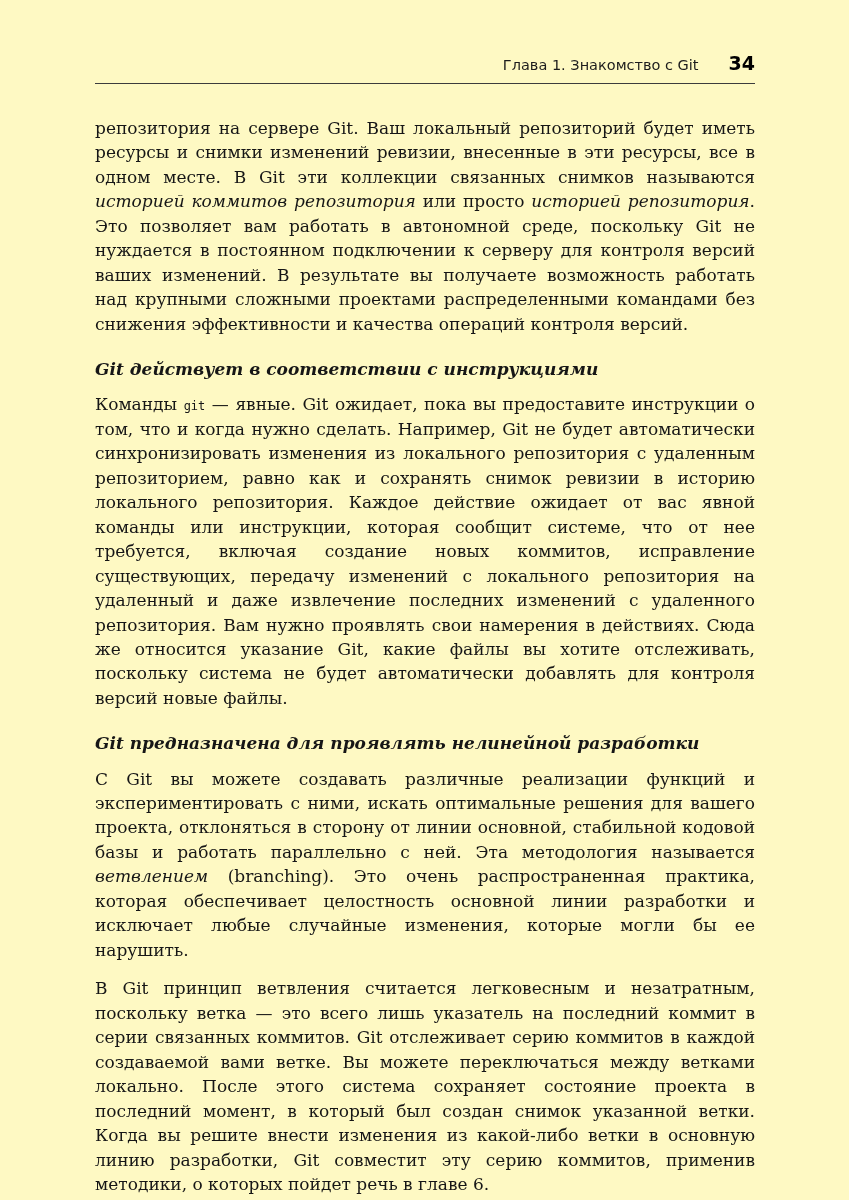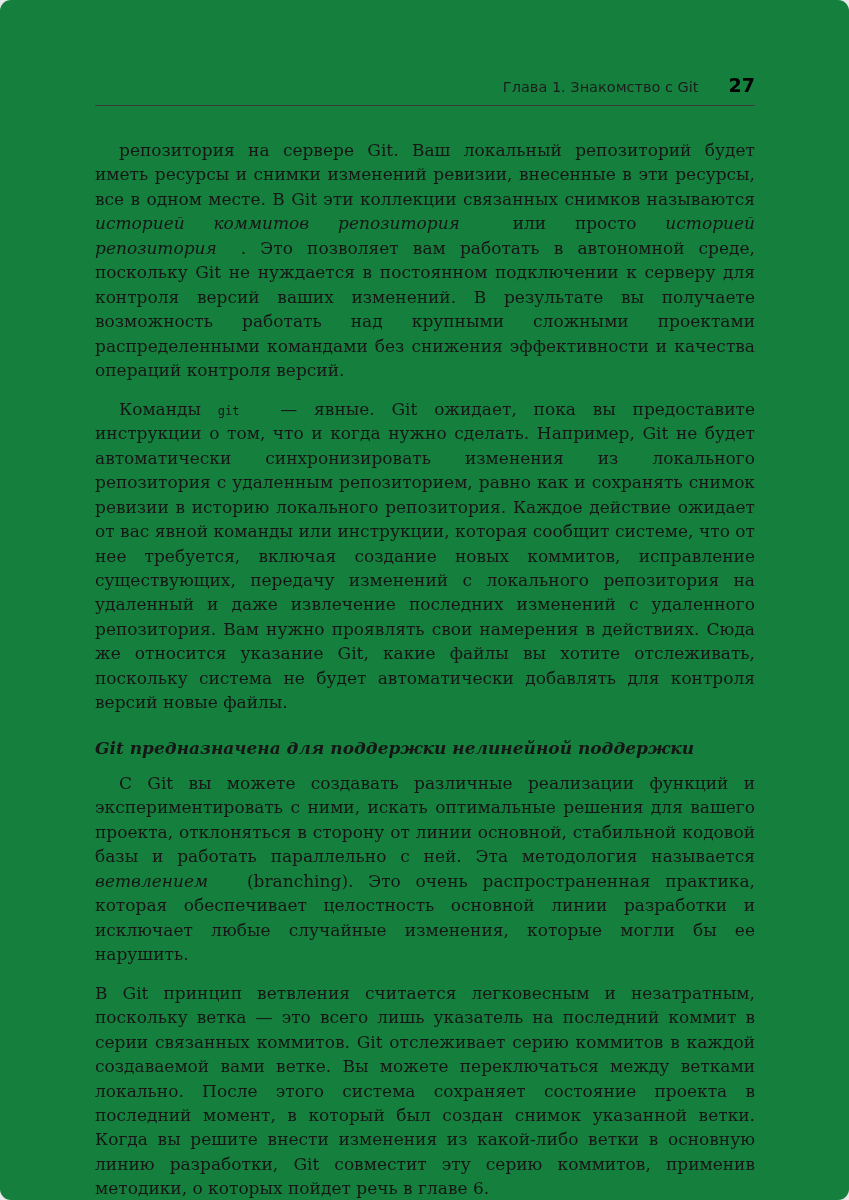"Глава 1. Знакомство с Git" .page { background: #15803d -> #fef9c3; border-radius: 11px -> none; padding: 74px 94px 0 95px -> 52px 94px 0 95px }
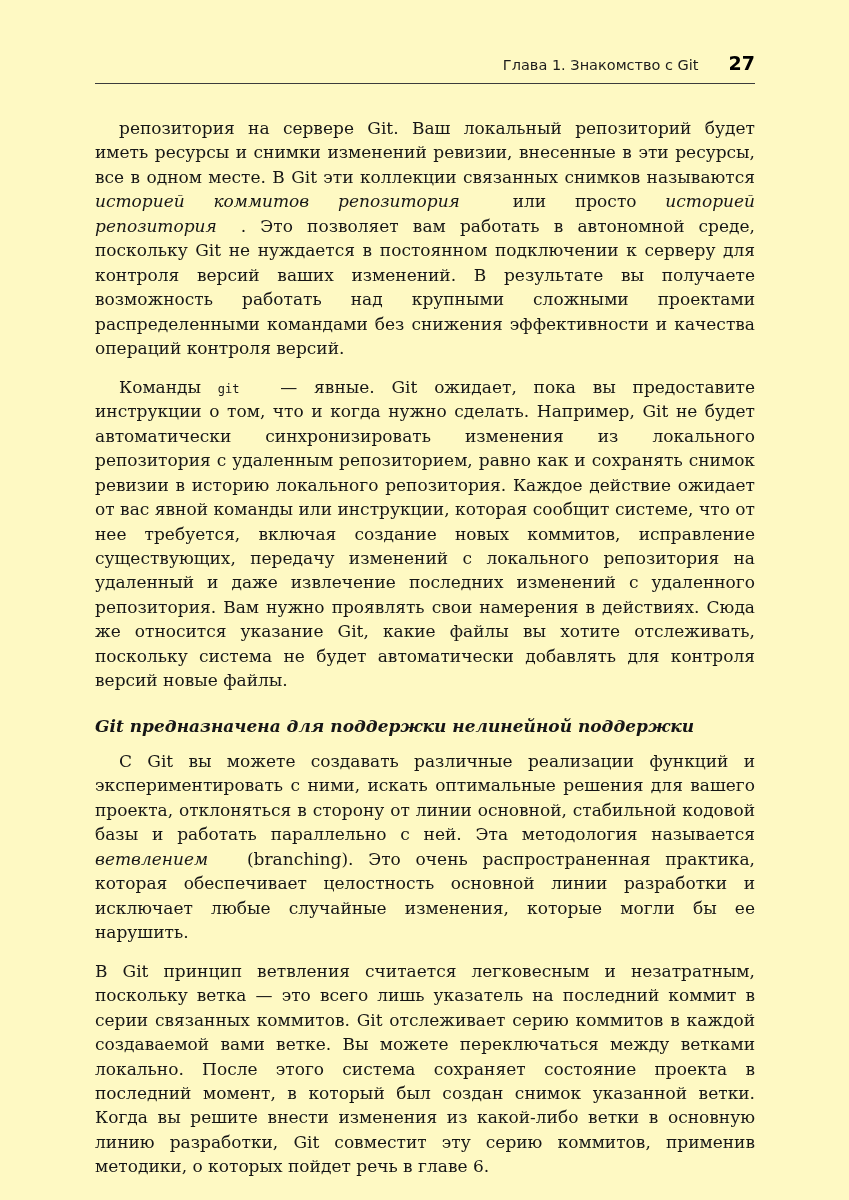"27" span.pagenum { text: 27 -> 34 }
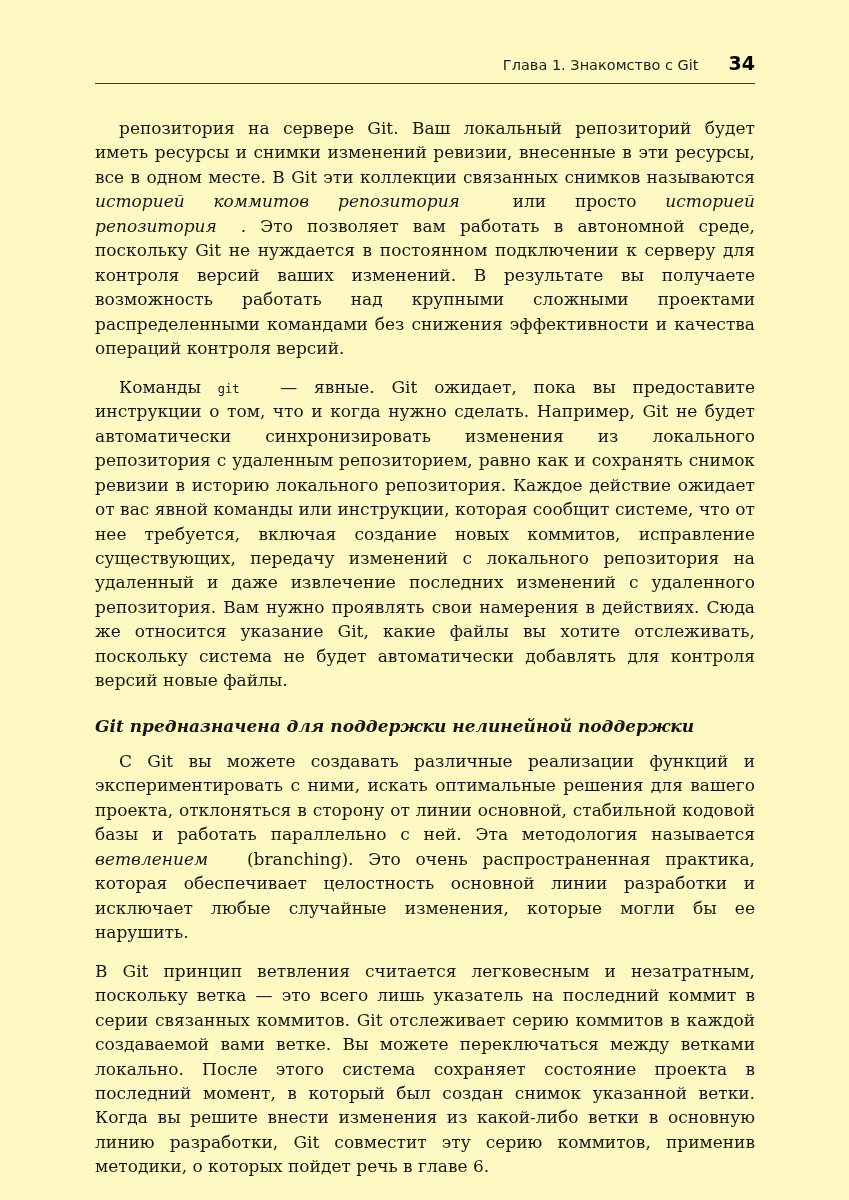"репозитория на сервере Git. Ваш" .seg-n { margin-left: 24px -> none }
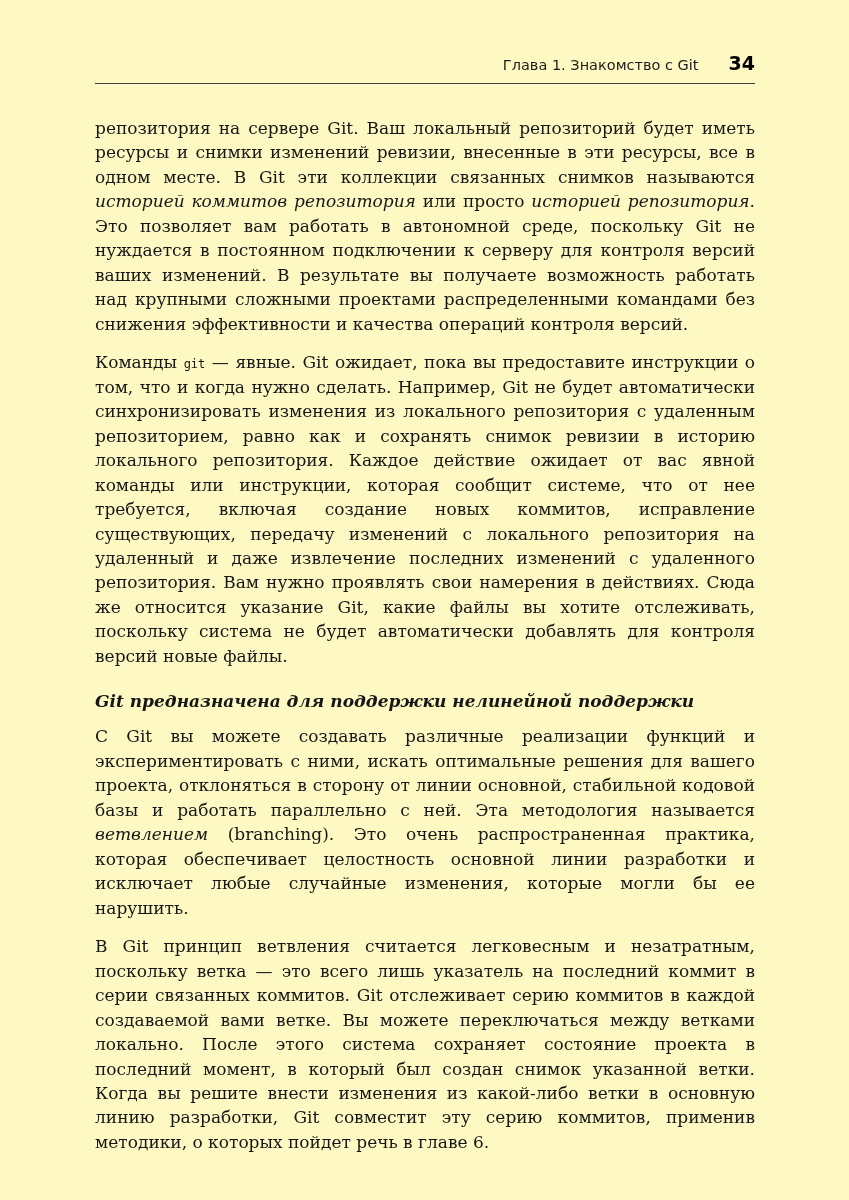"Git действует в соответствии с" h3.subhead { html: none -> <h3>Git действует в соответствии с инструкциями</h3> }
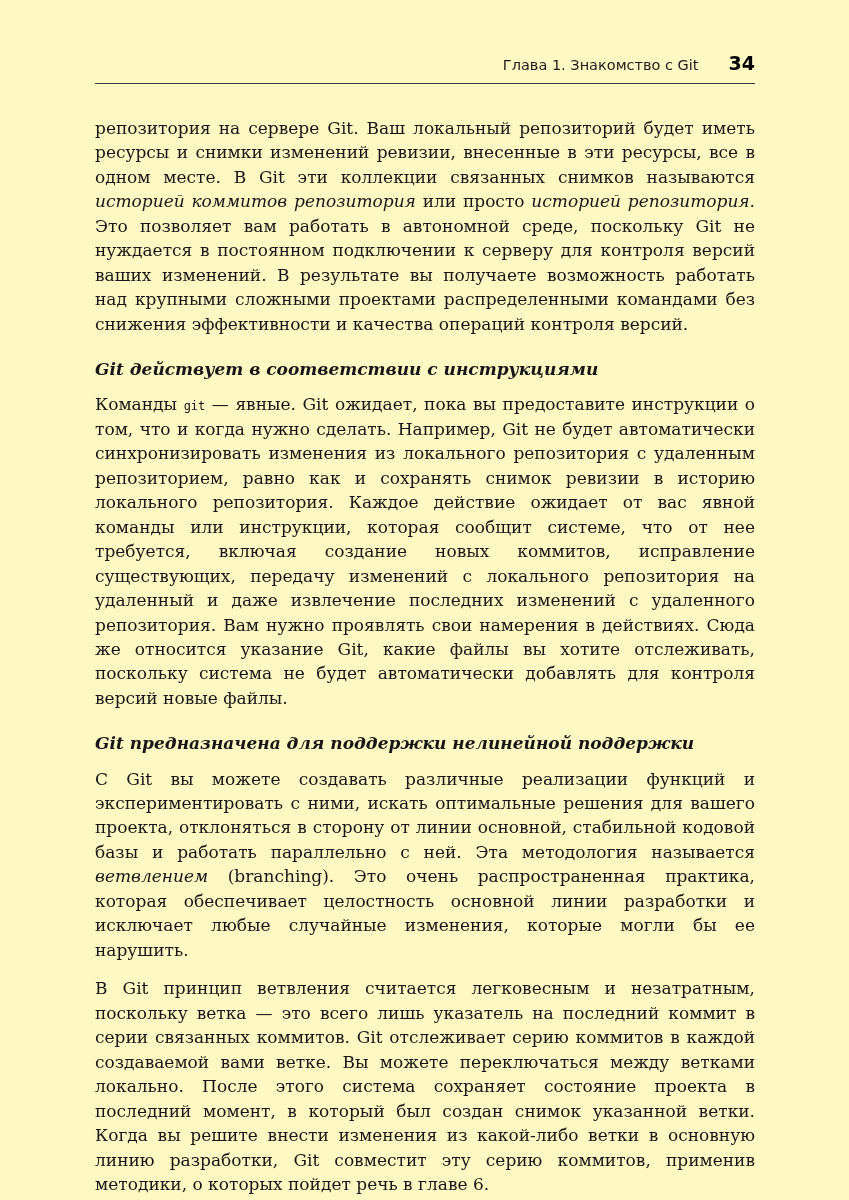"Git предназначена для поддержки" h3.subhead { text: поддержки нелинейной поддержки -> проявлять нелинейной разработки }
